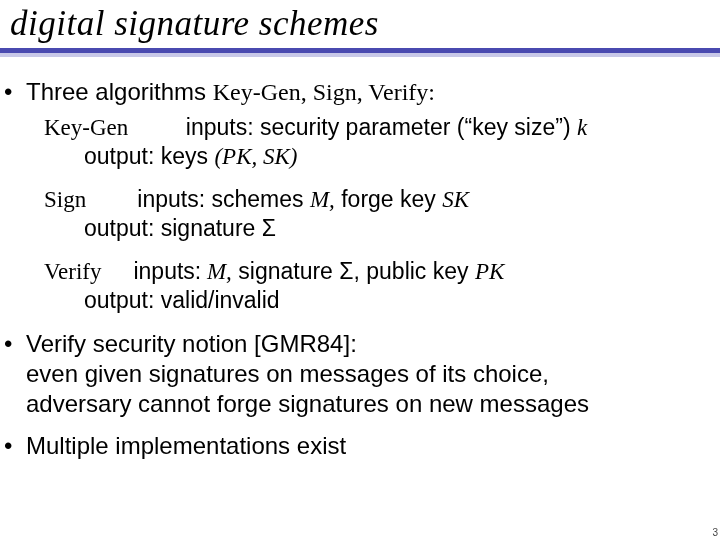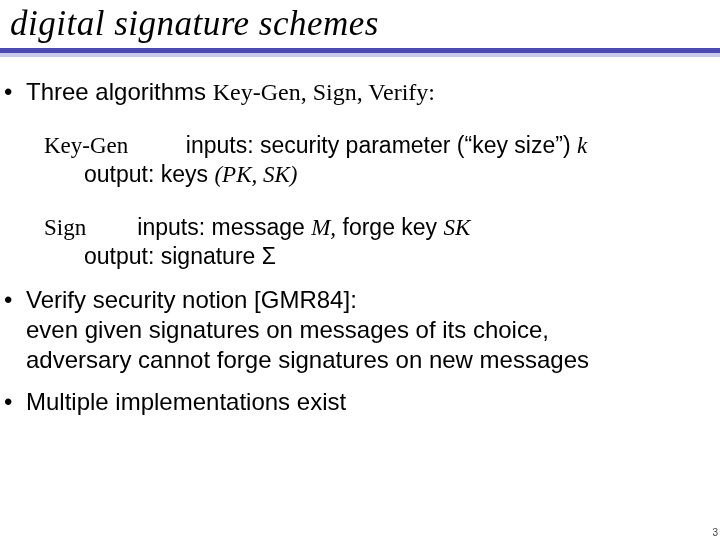"Key-Gen inputs: security parameter (“key" .subblock { margin: 24px 0 14px 44px -> 6px 0 14px 44px }
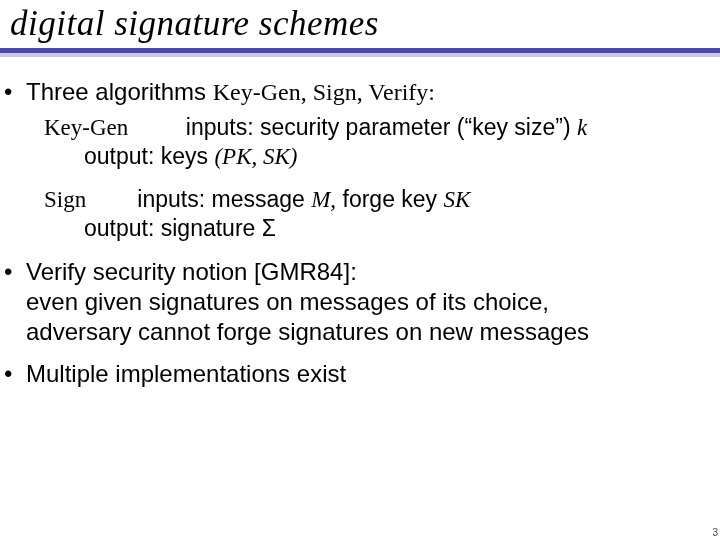"message" span { text: message -> schemes }
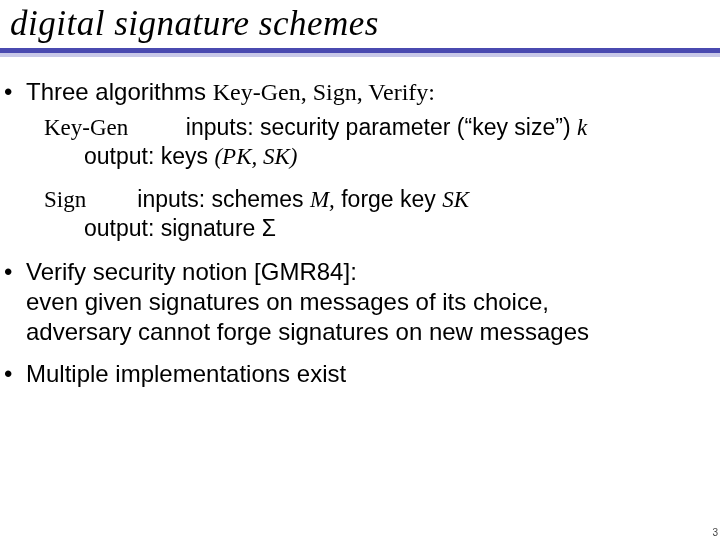"Verify inputs: M, signature Σ," div.subblock { html: none -> <div> <div> <span>Verify</span>&nbsp;&nbsp;&nbsp;&nbsp;&nbsp;<span>inputs:</span><span> M,</span><span> signature Σ, public key </span><span>PK</span> </div> <div> <span>output:</span><span> valid/invalid</span> </div> </div> }
